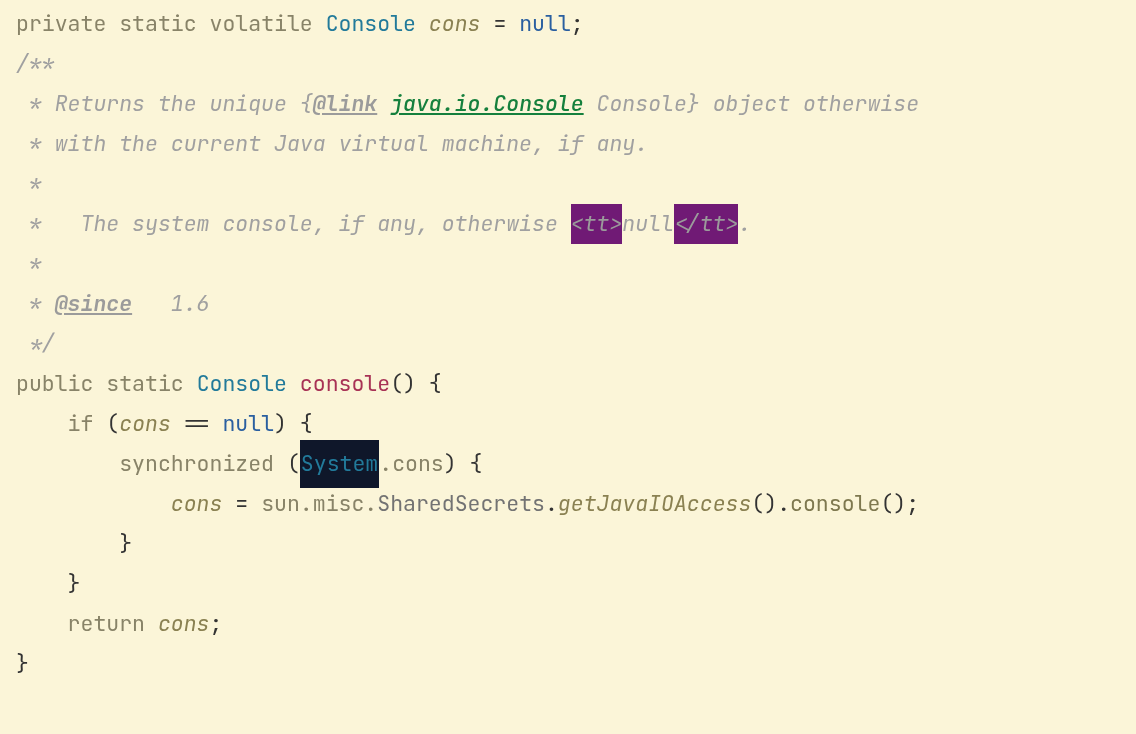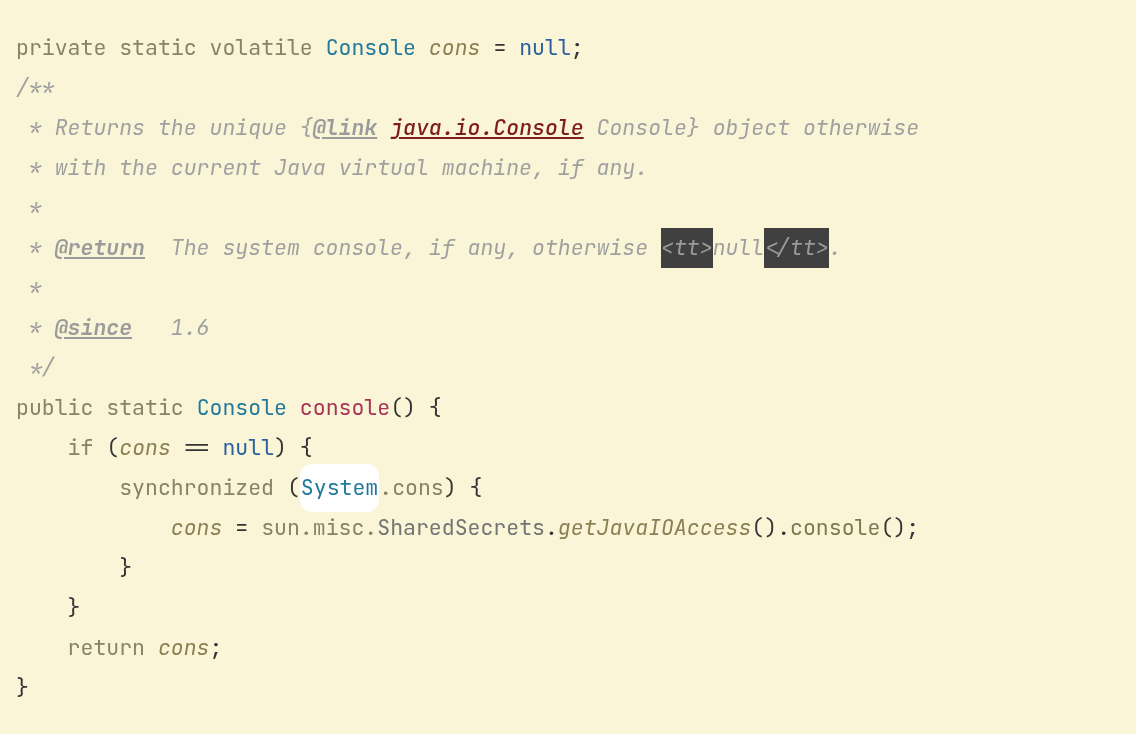"private" .code-area { margin-top: 24px -> none }
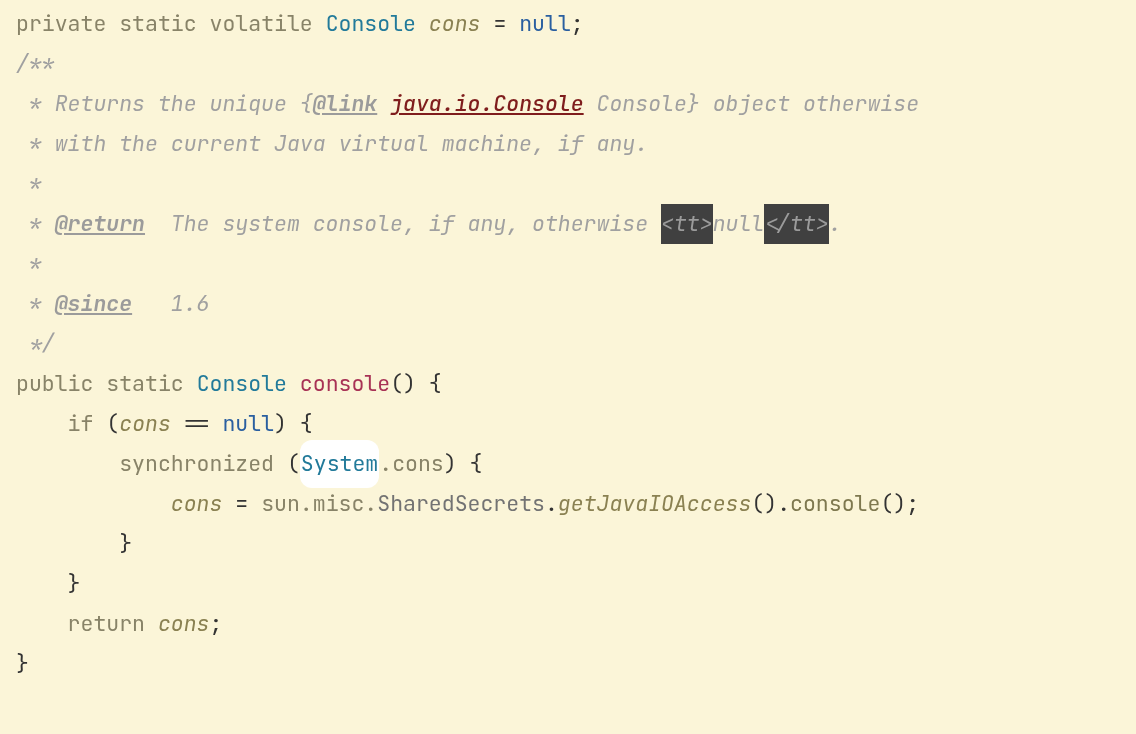"java.io.Console" .javadoc-link { color: #7f1d1d -> #15803d }
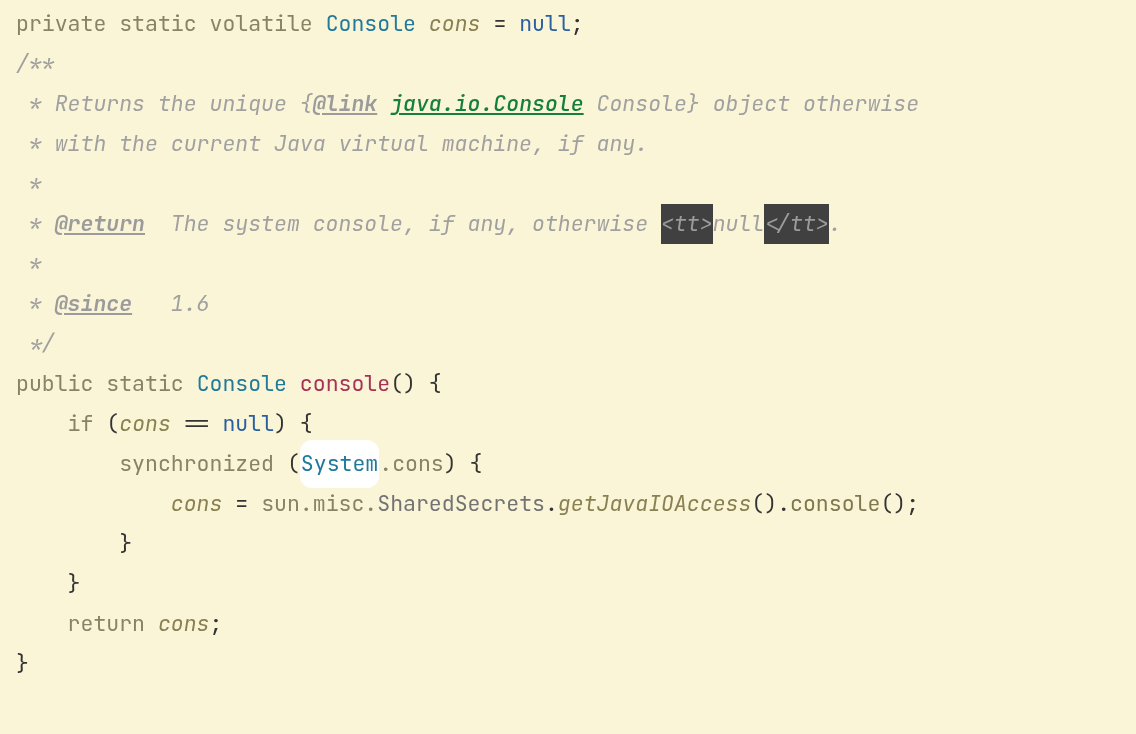"@return" span.tagl { html: <span>@return</span> -> none }
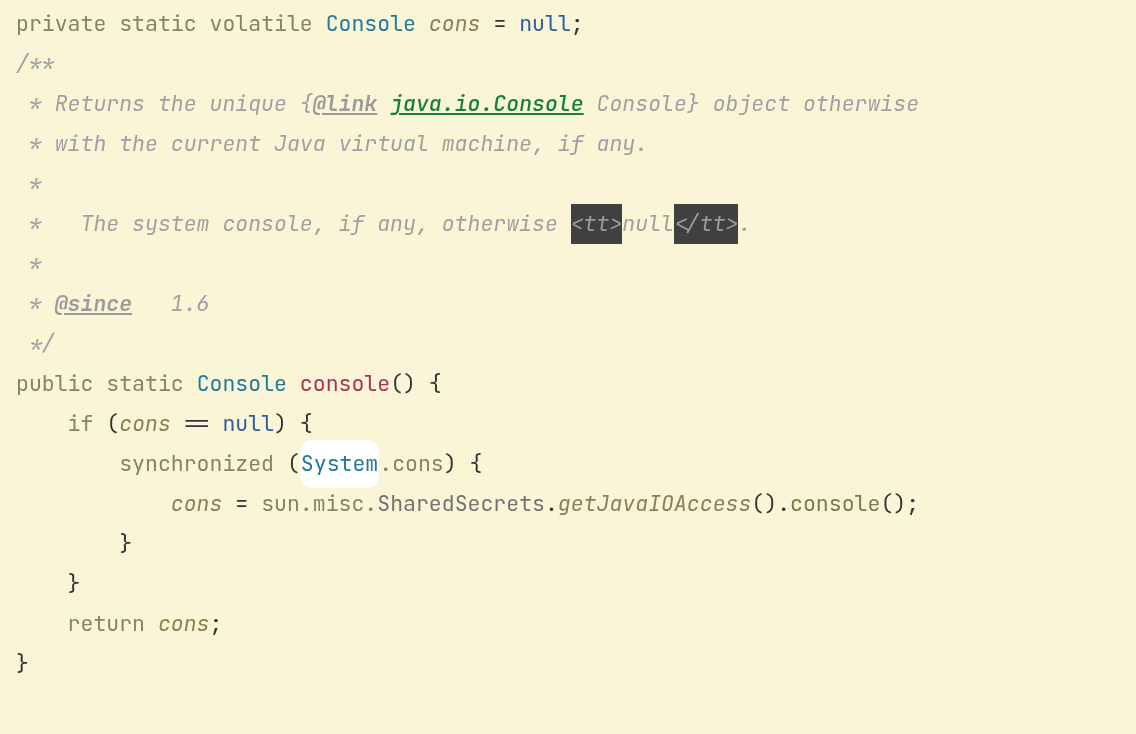"<tt>" .htmltag-bg { background: #404040 -> #701a75 }
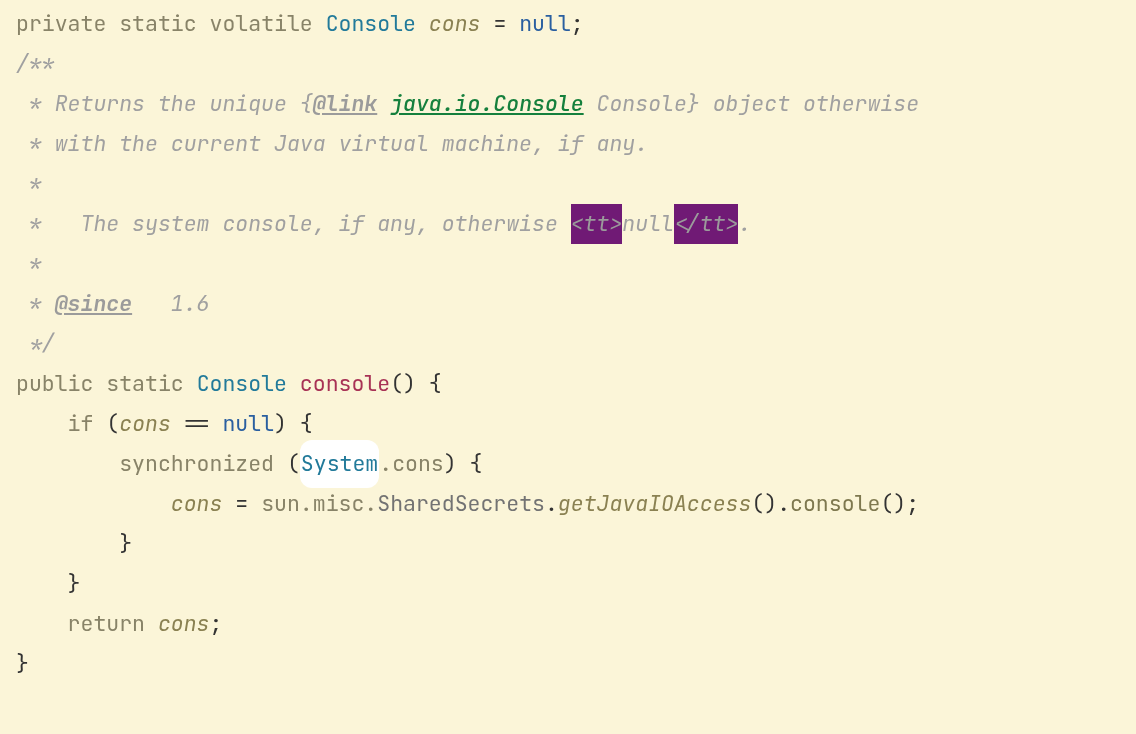"System" .highlight-sys { background: #ffffff -> #0f172a; border-radius: 12px -> 0 }
